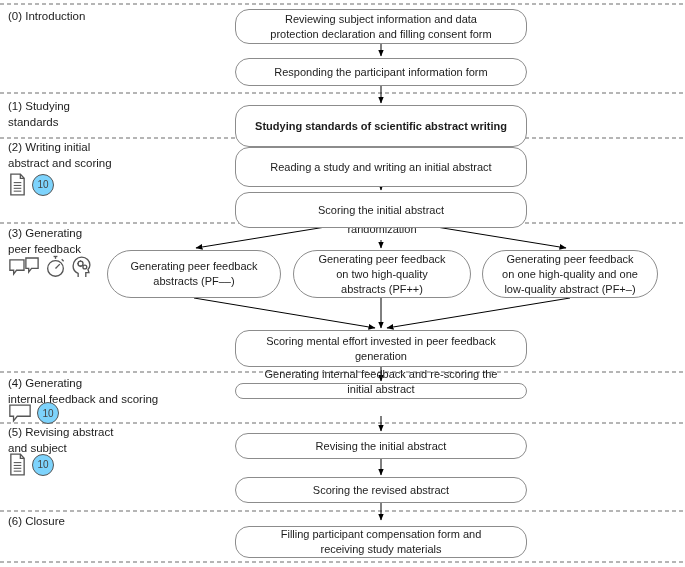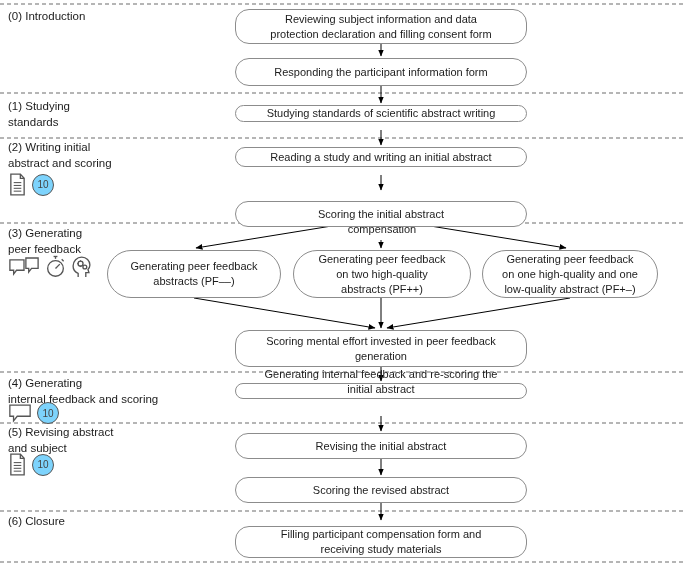"Studying standards of scientific" .b3 { font-weight: none -> bold; height: 17px -> 42px }
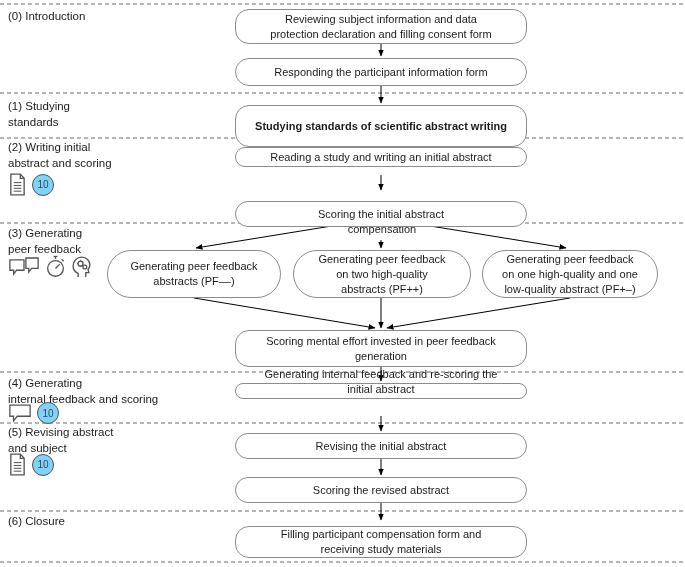"Reading a study and writing" .b4 { height: 20px -> 40px }
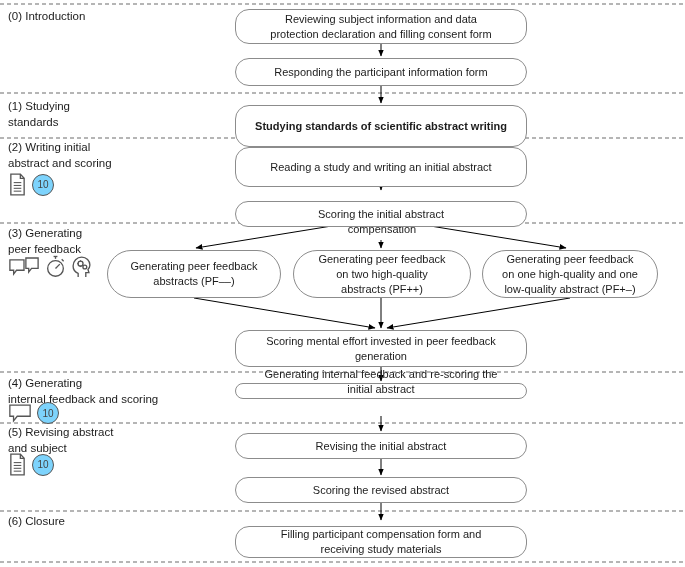"Scoring the initial abstract" .b5 { height: 26px -> 36px; top: 201px -> 192px }
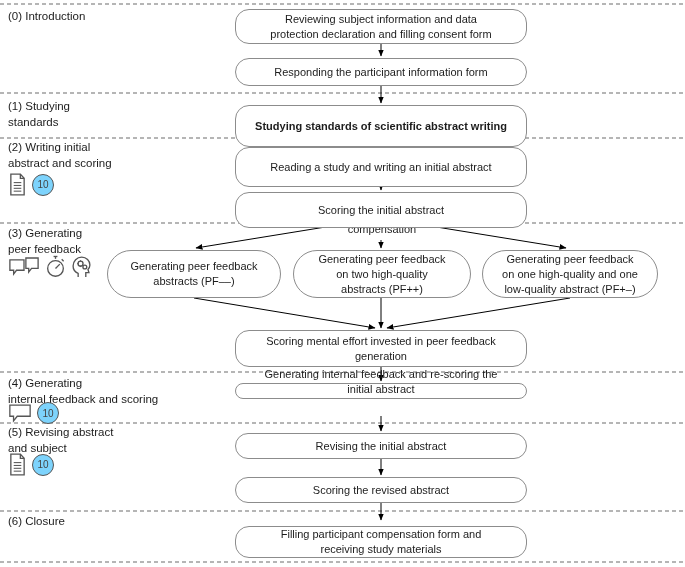"compensation" div.rand { text: compensation -> randomization }
